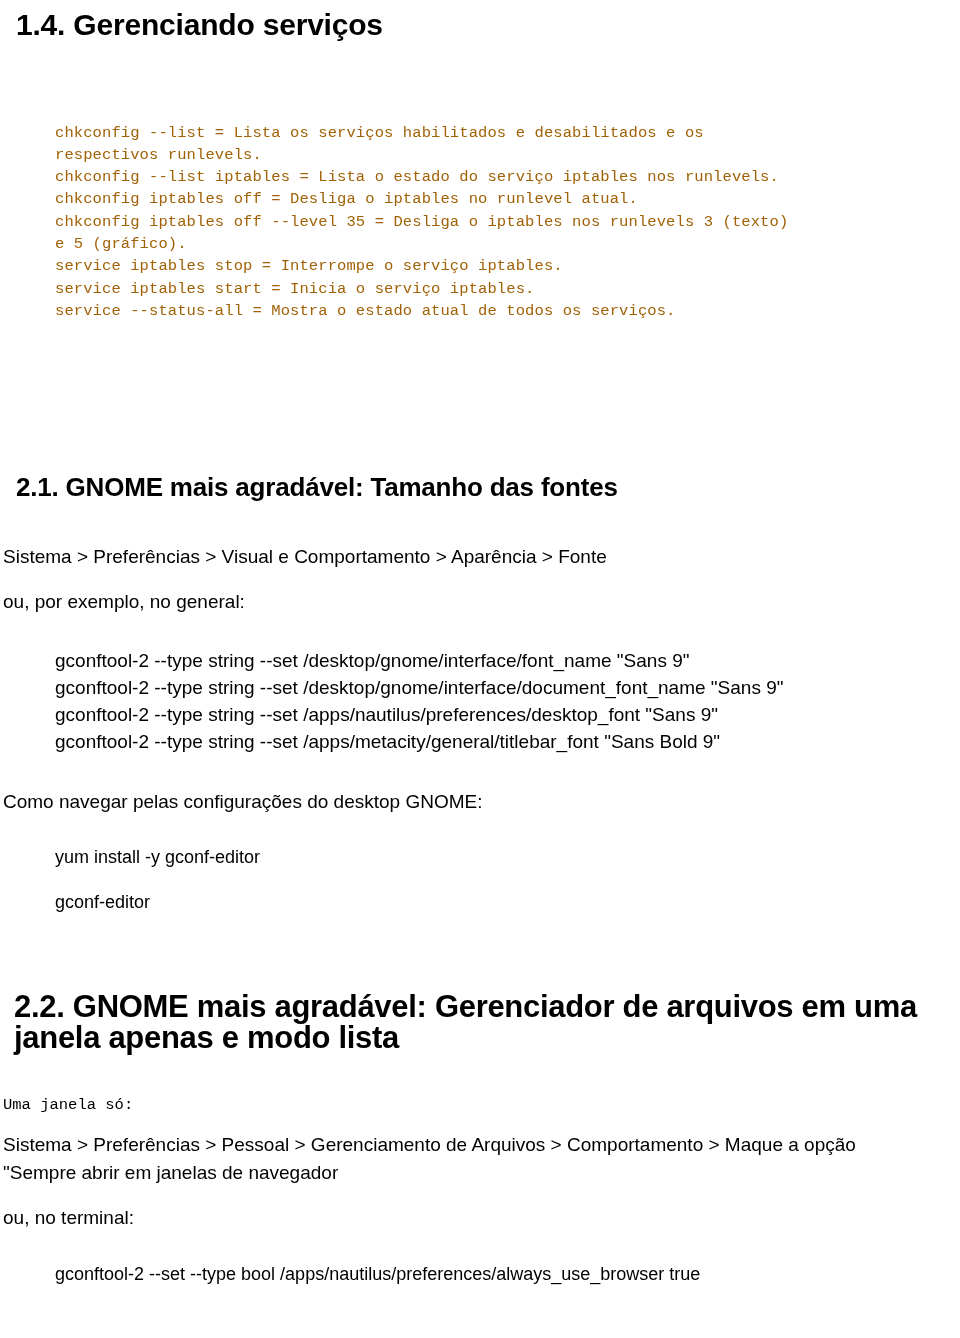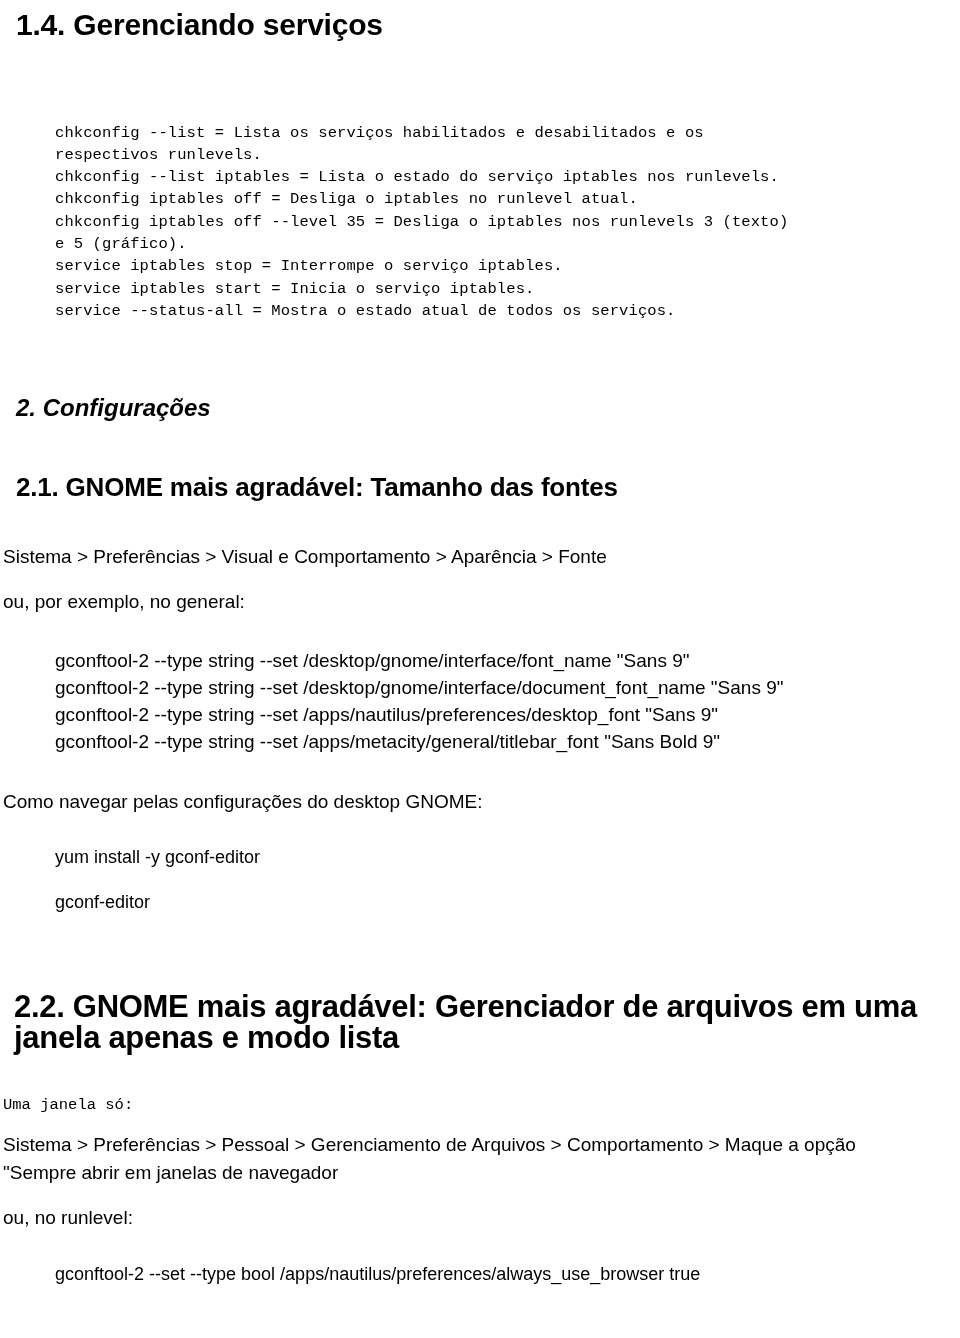"chkconfig --list = Lista os" .mono-block { color: #000000 -> #a16207 }
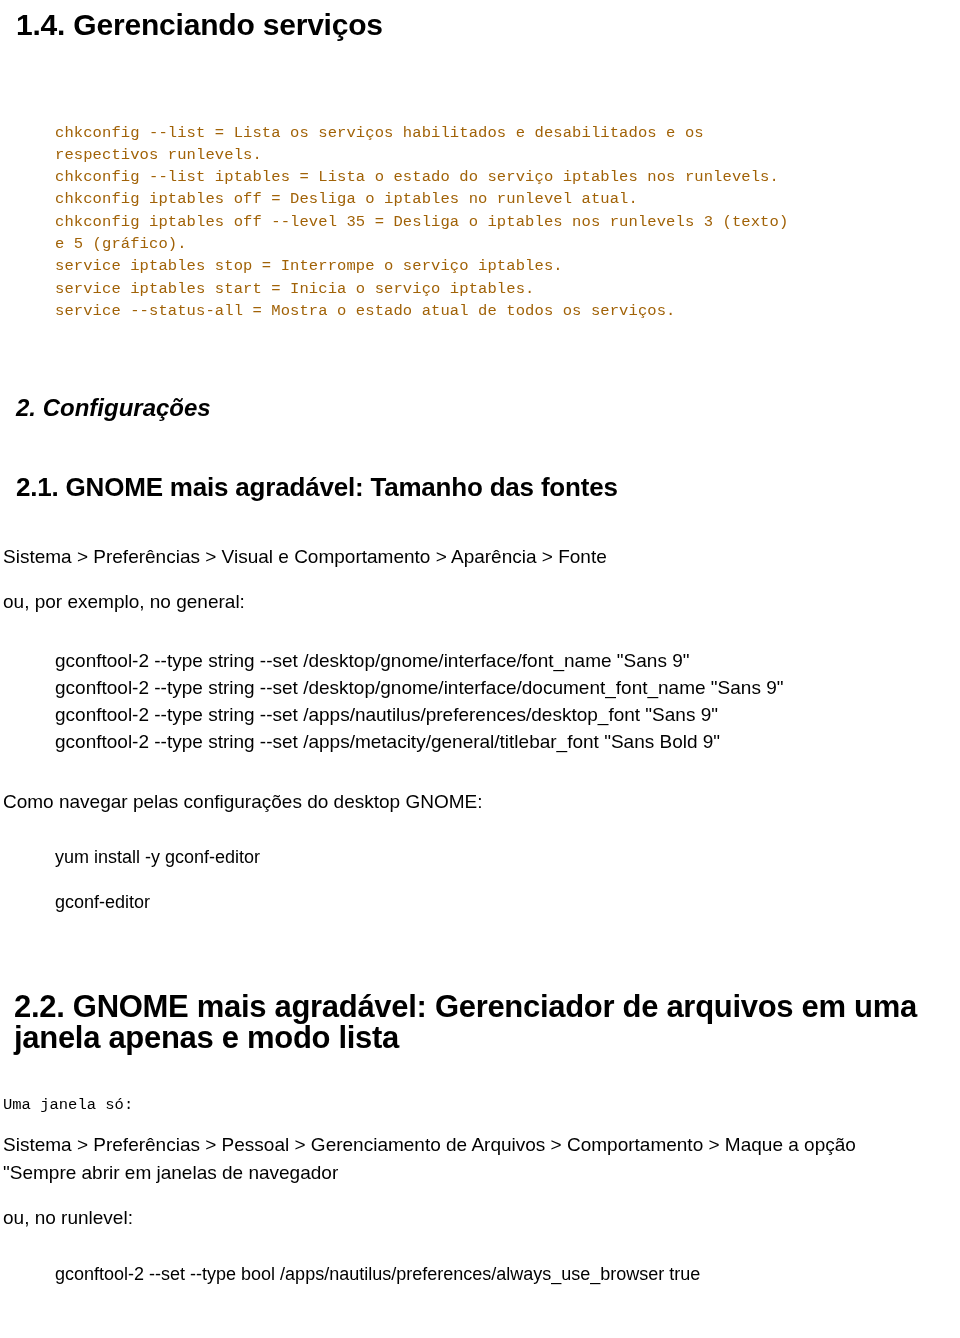"2. Configurações" h2.h1-sub { html: <h2>2. Configurações</h2> -> none }
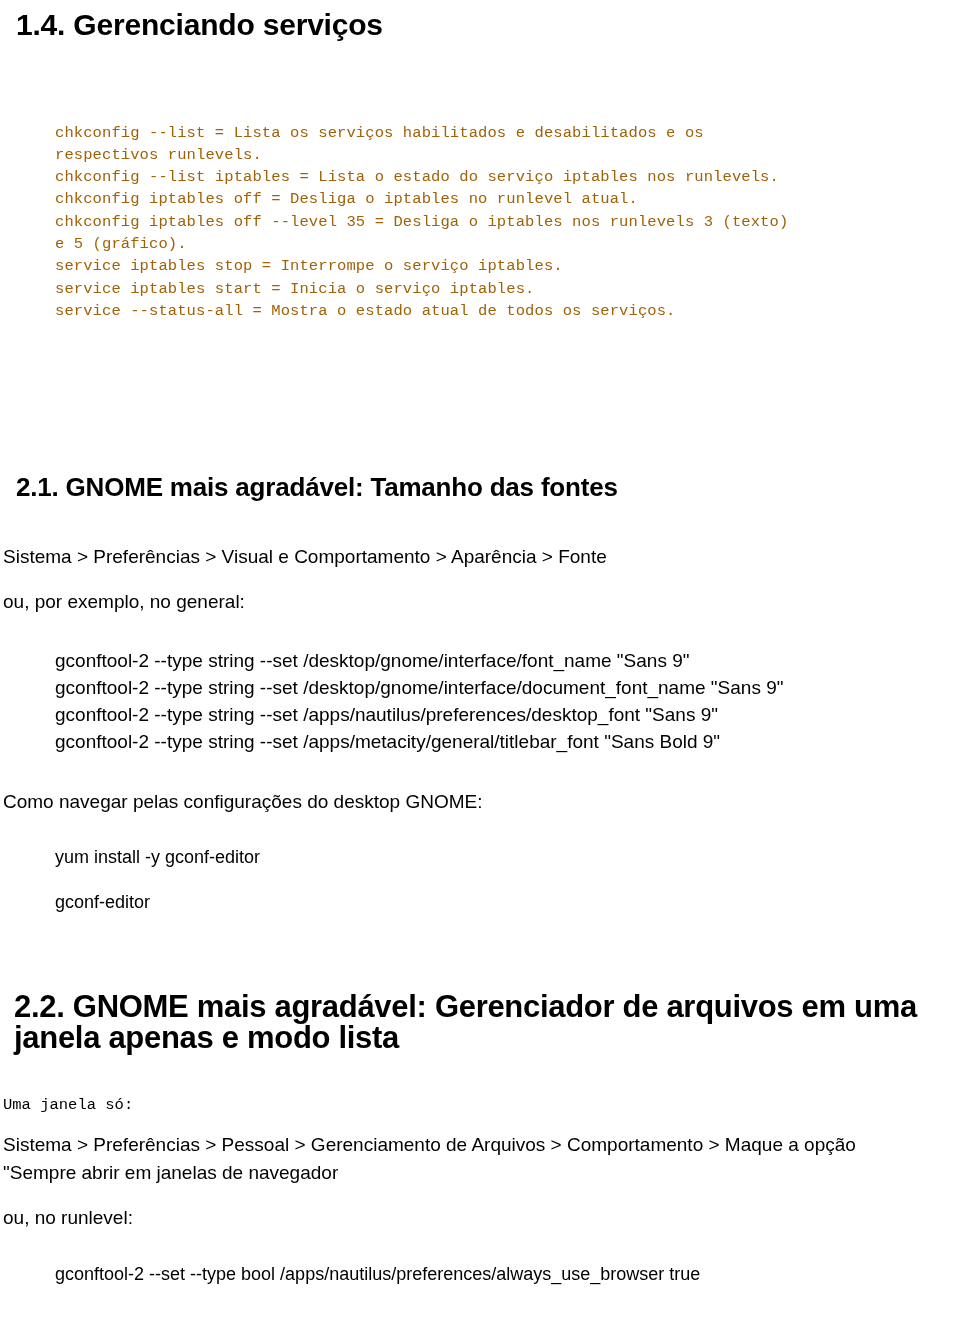"ou, no runlevel:" p.body-text { text: runlevel -> terminal }
